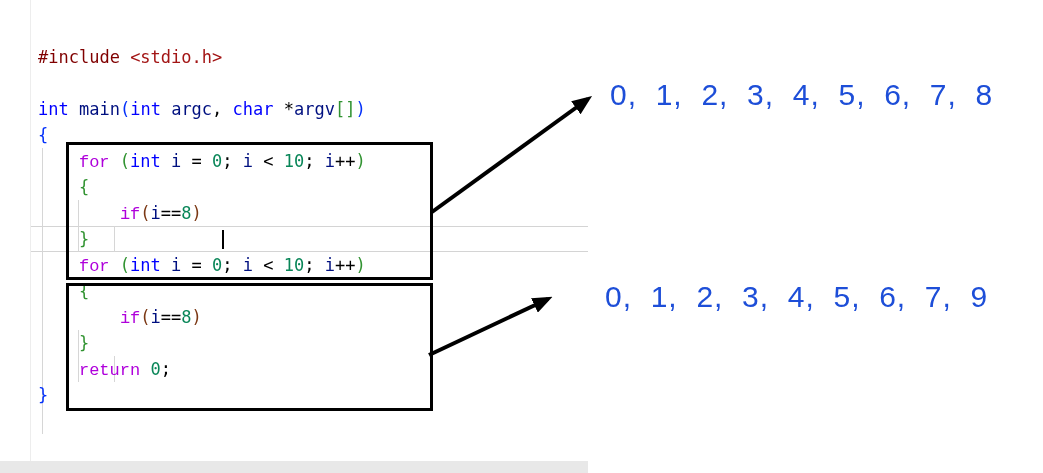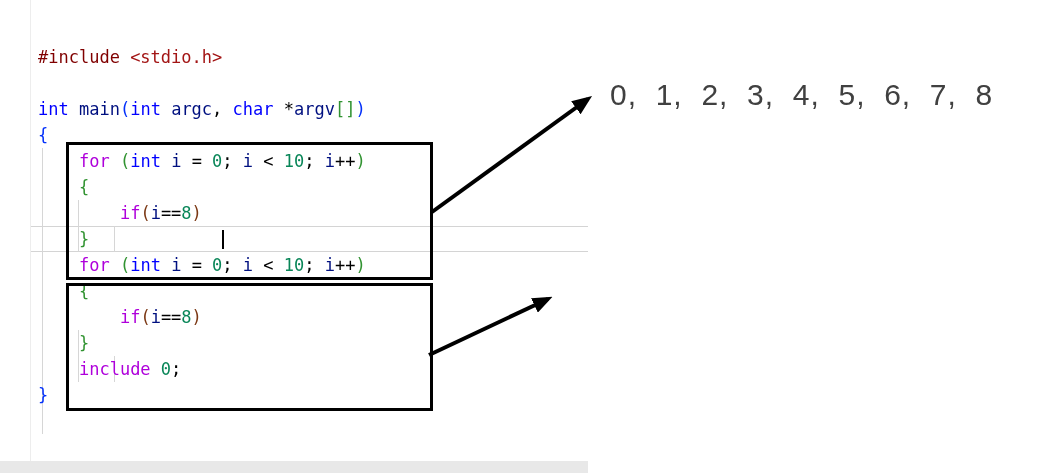"0, 1, 2, 3, 4," .output { color: #404040 -> #1d4ed8 }
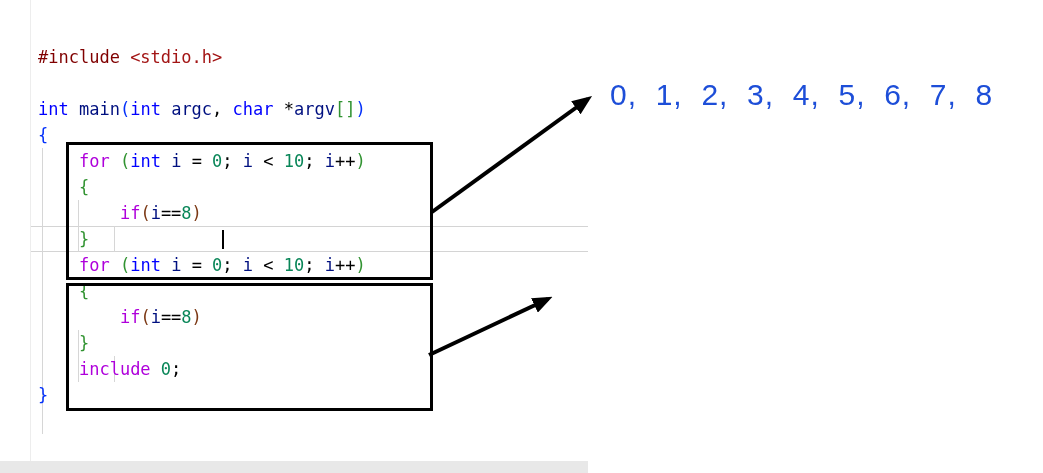"for" .tok-kw { font-family: none -> Liberation Mono, monospace }
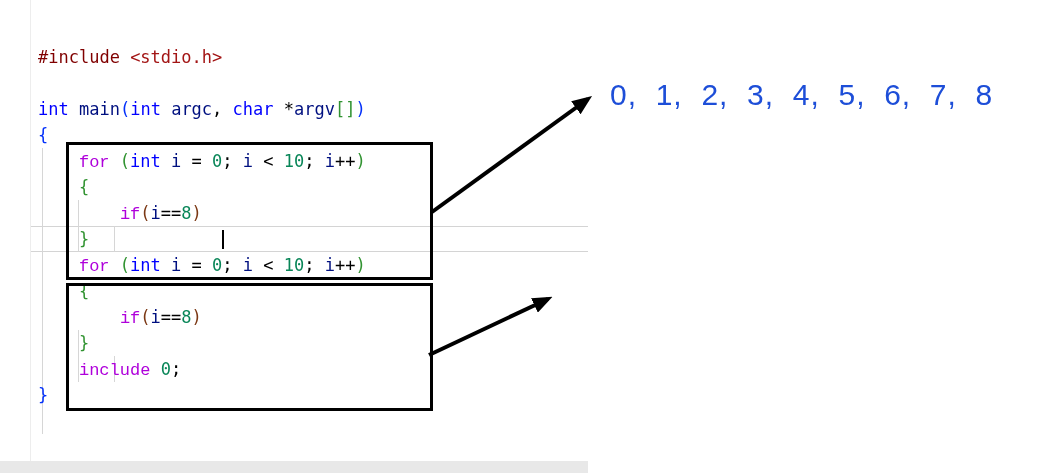"0, 1, 2, 3, 4, 5, 6, 7, 9" div.output { html: none -> <div>0, 1, 2, 3, 4, 5, 6, 7, 9</div> }
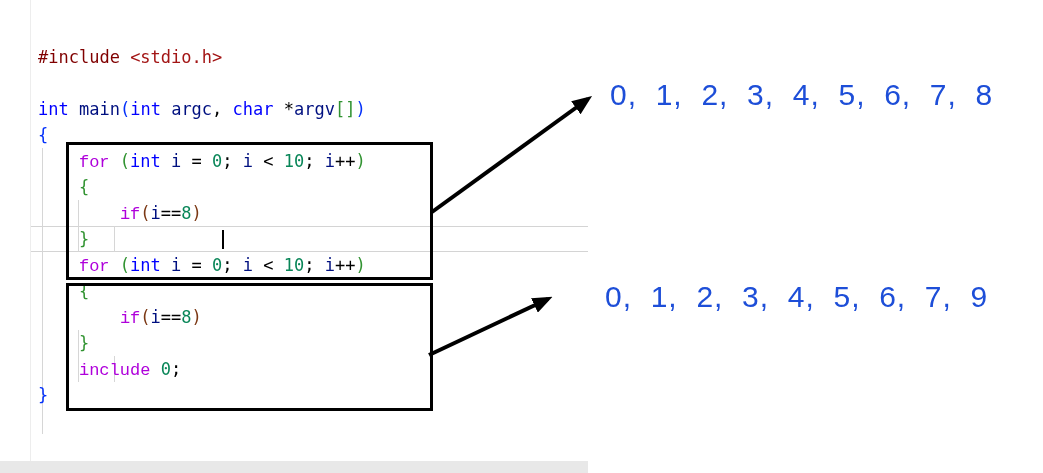"include" span.tok-kw { text: include -> return }
